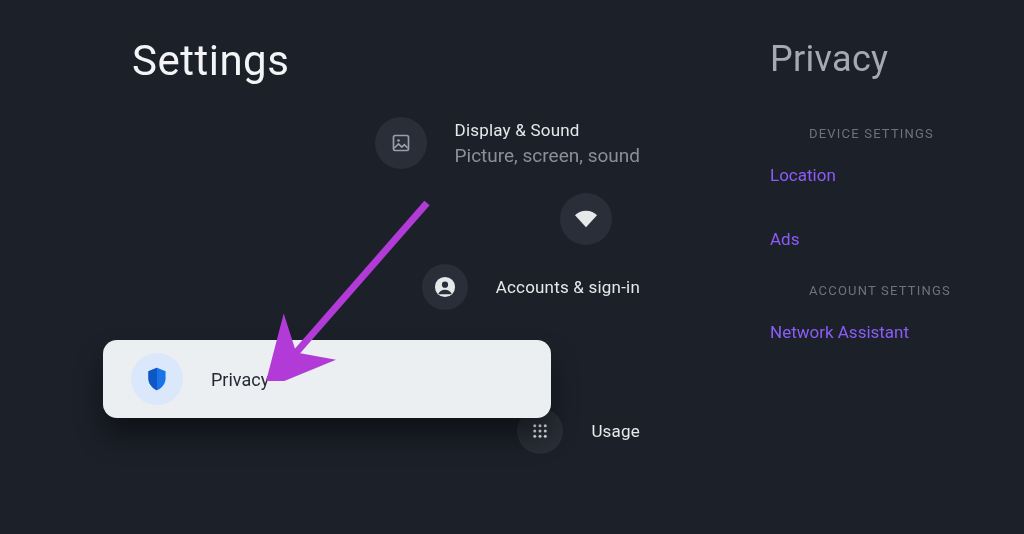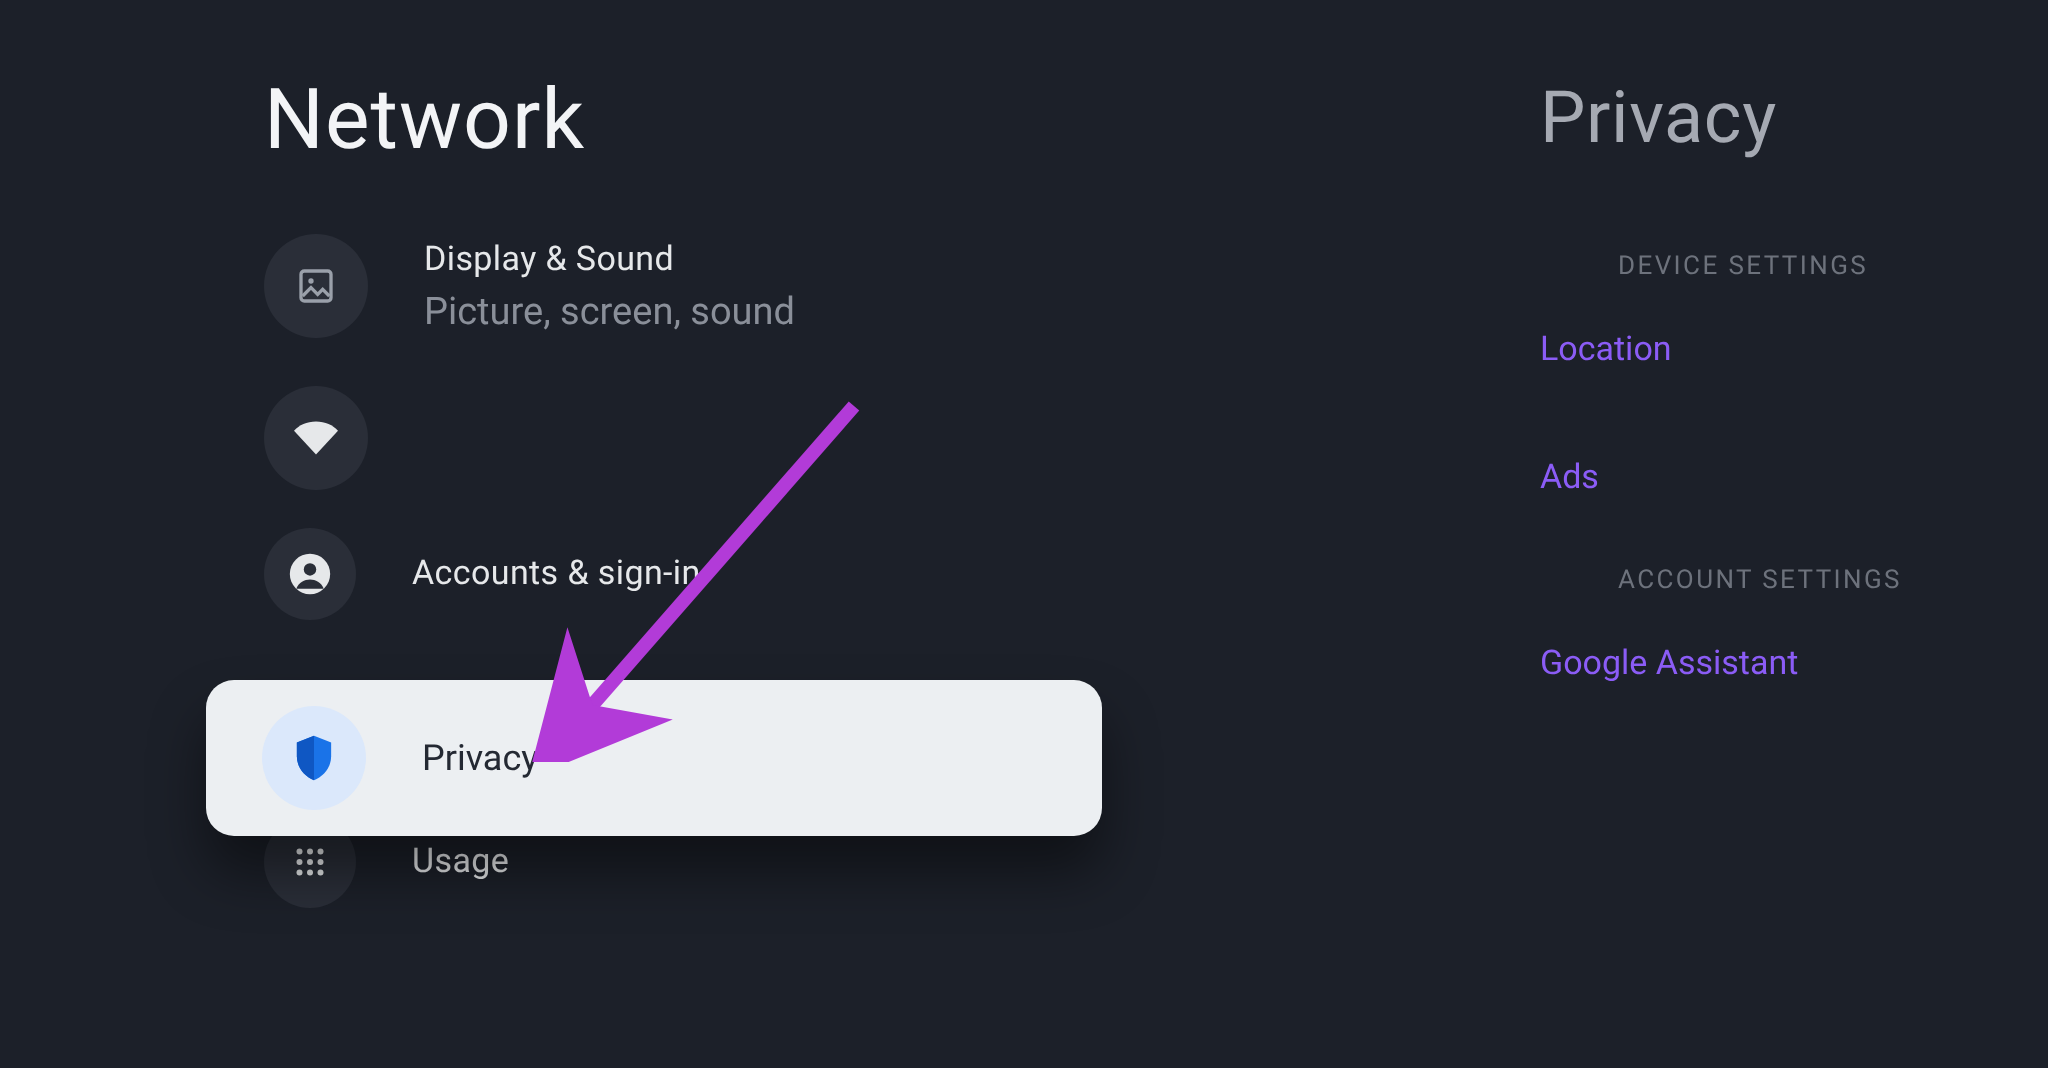"Network" div.settings-title { text: Network -> Settings }
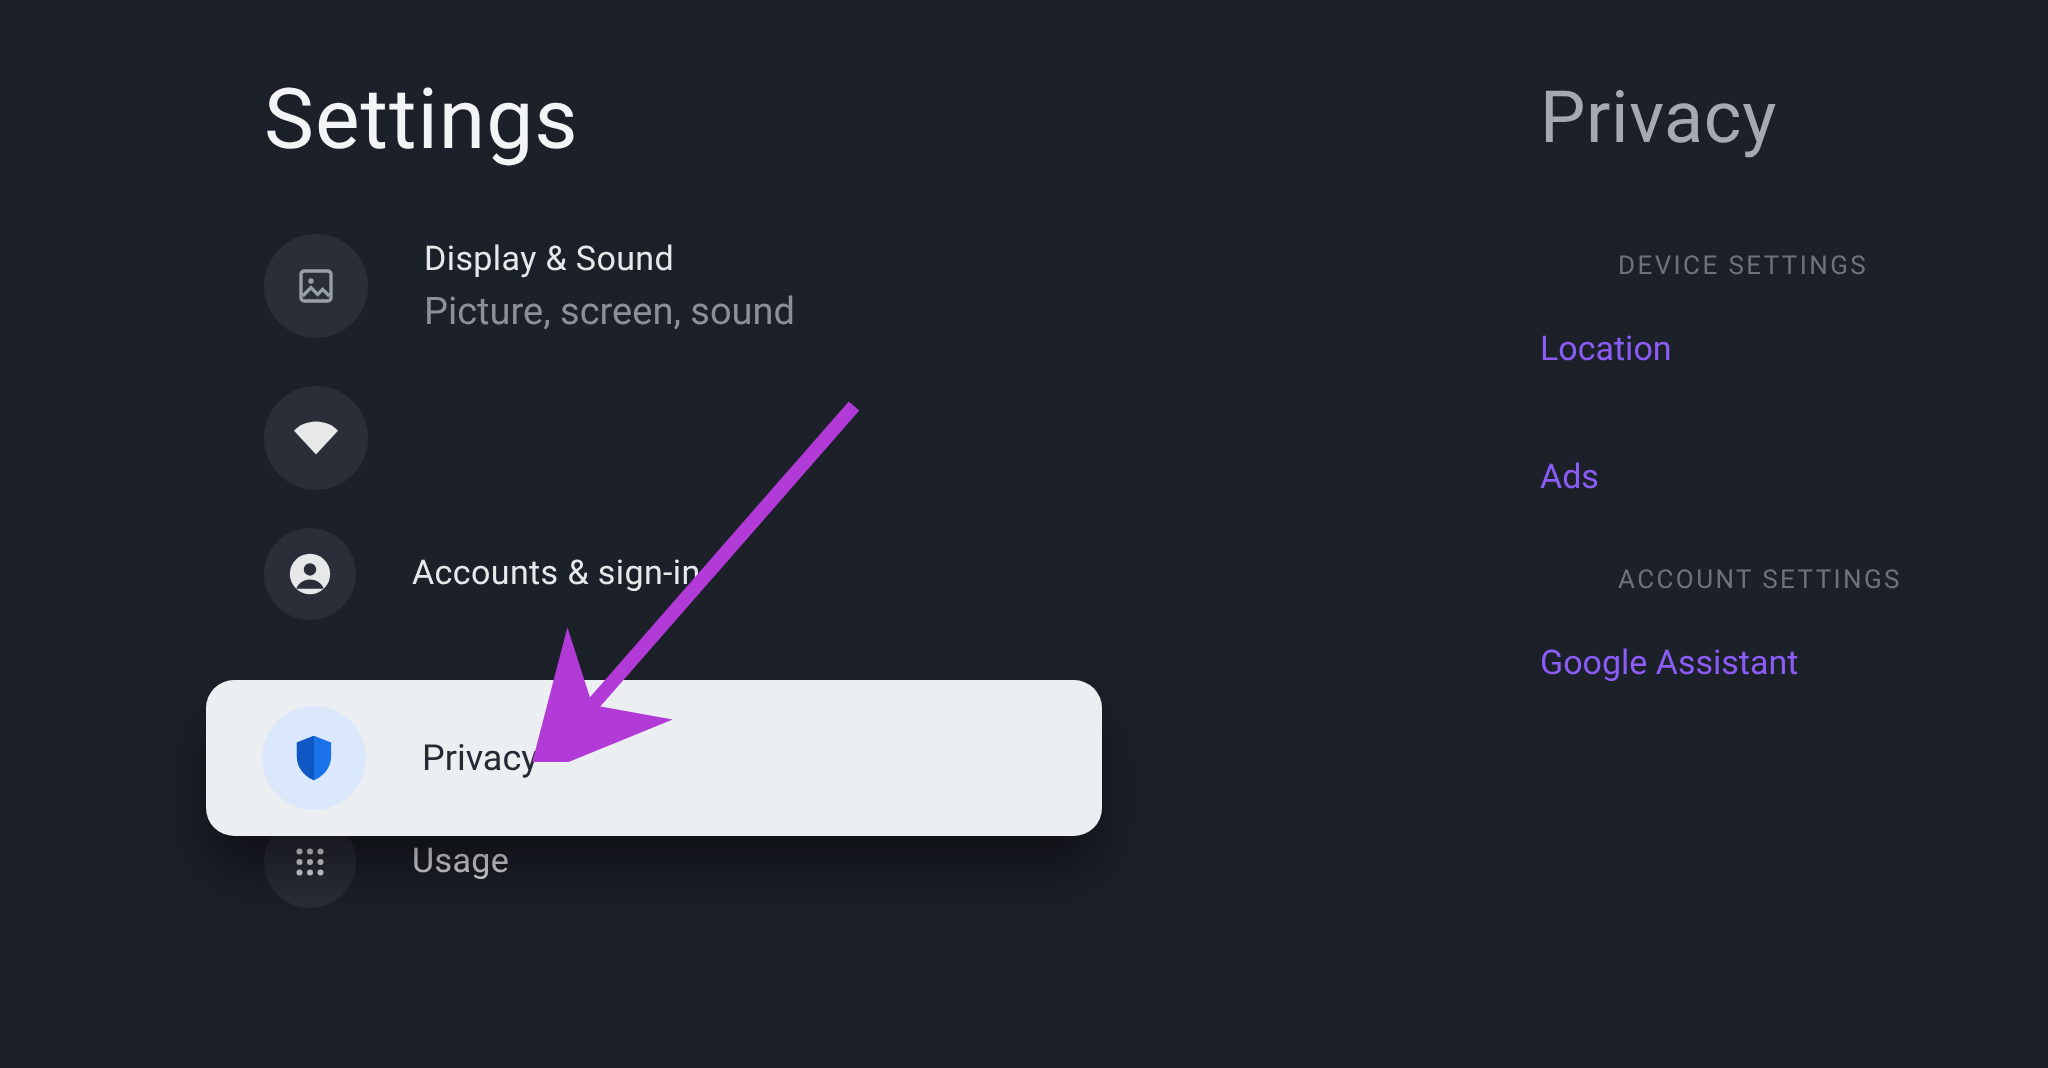"Display & Sound" .menu-item { justify-content: none -> flex-end }
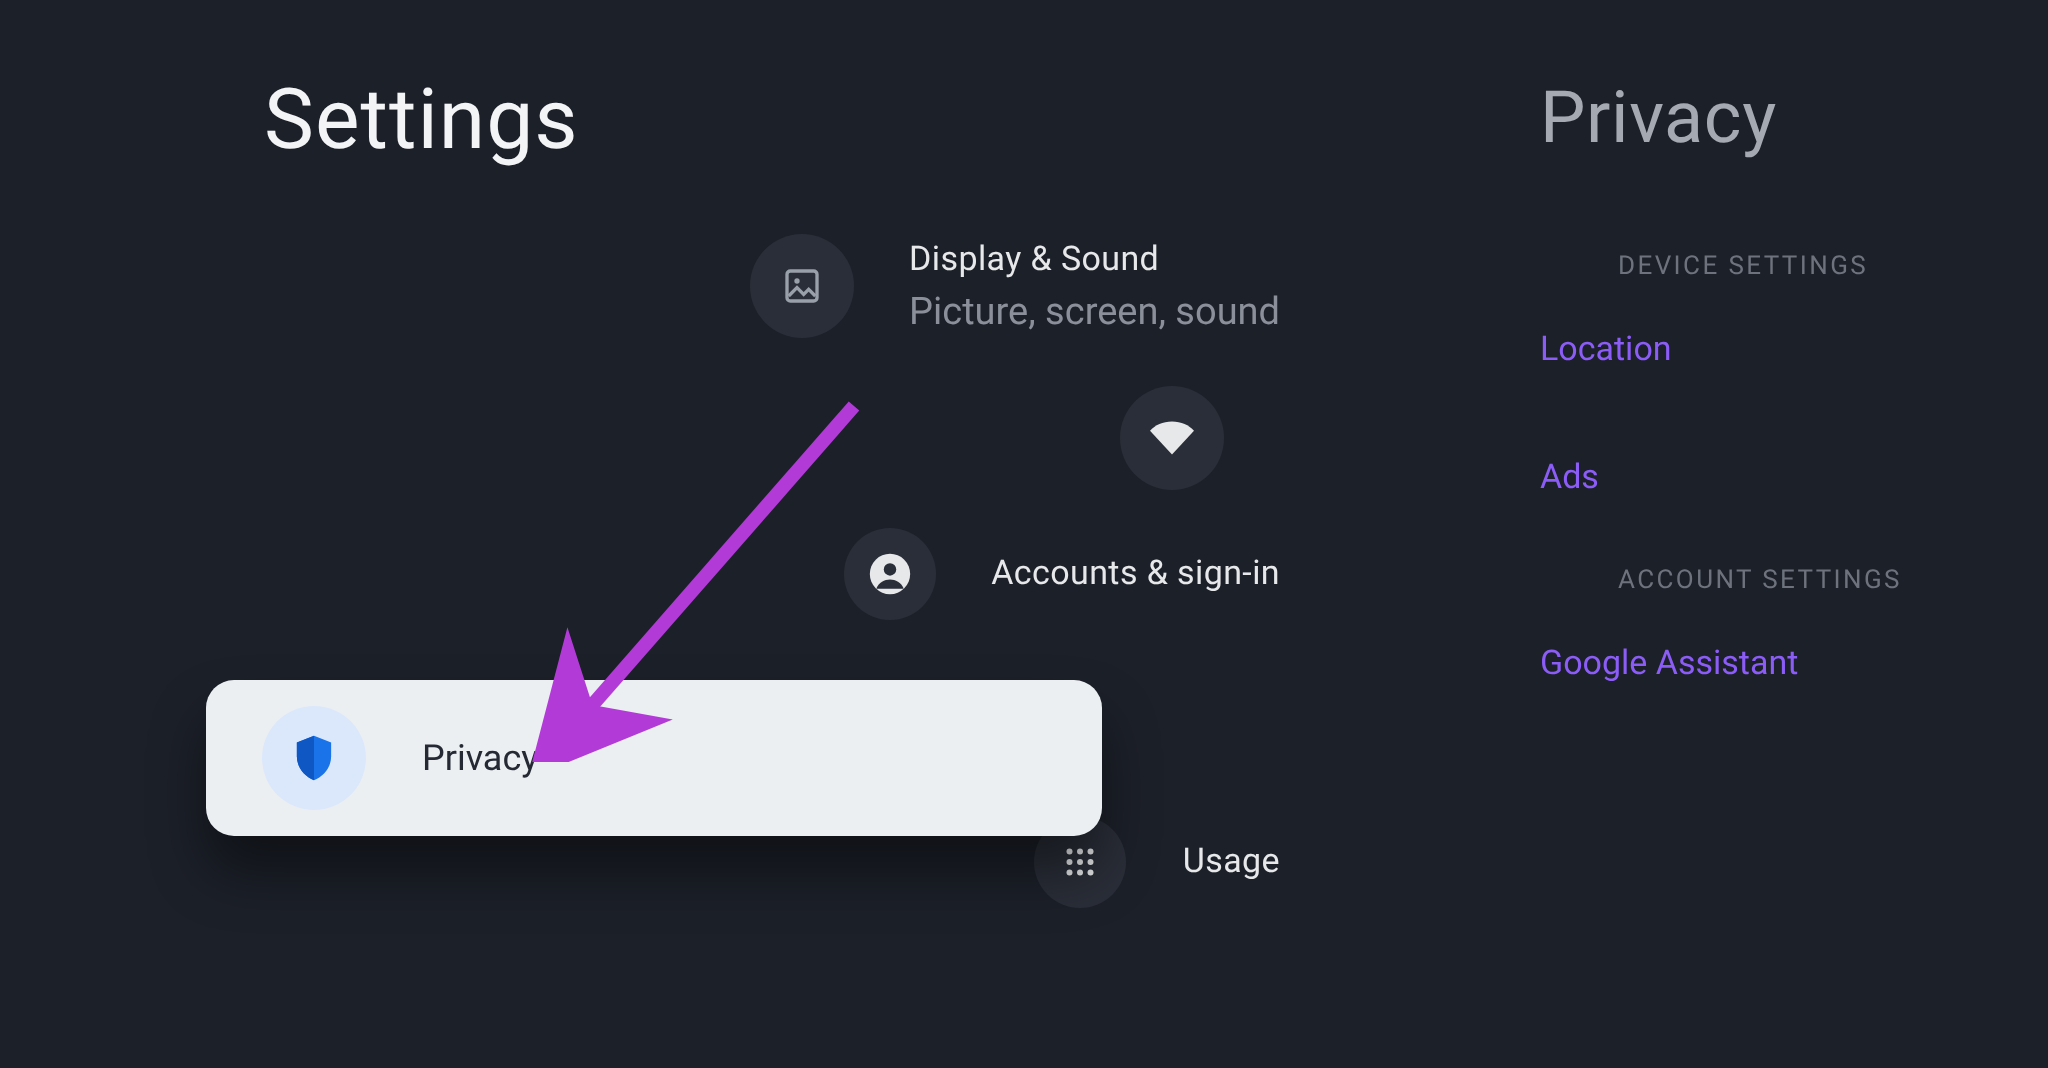"Google Assistant" div.right-item { text: Google -> Network }
